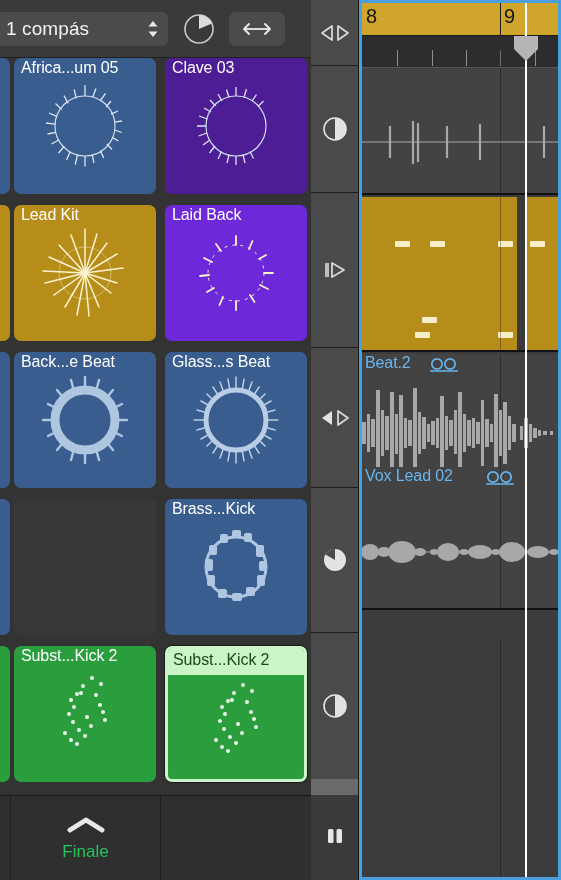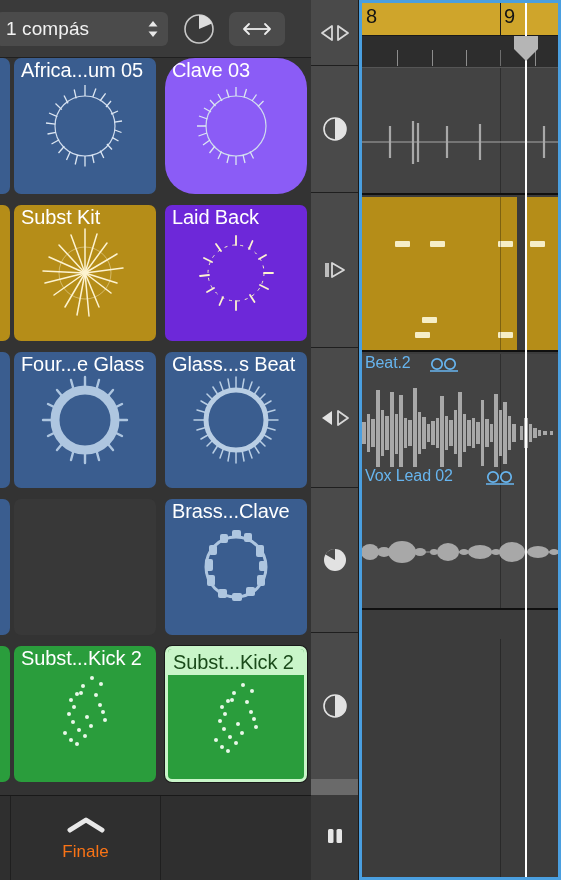"Africa...um 05" .cell-title { font-size: 20px -> 16px }
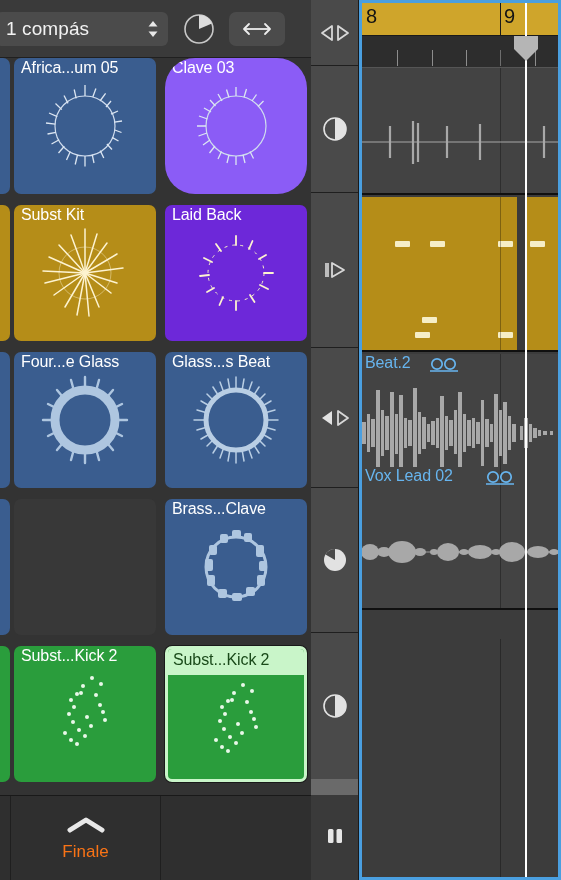"Clave 03" div.cell { background: #8b5cf6 -> #4c1d95; border-radius: 30px -> none }
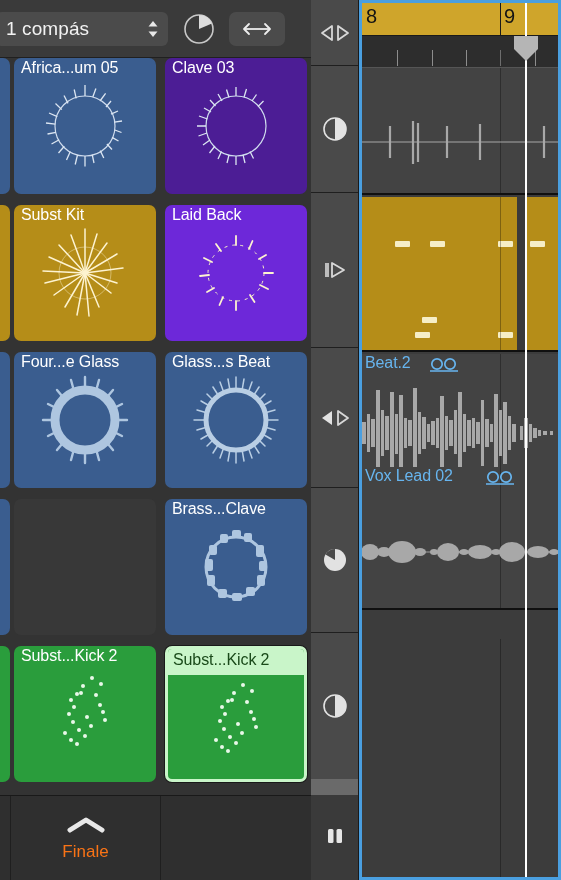"Subst Kit" div.cell-title { text: Subst -> Lead }
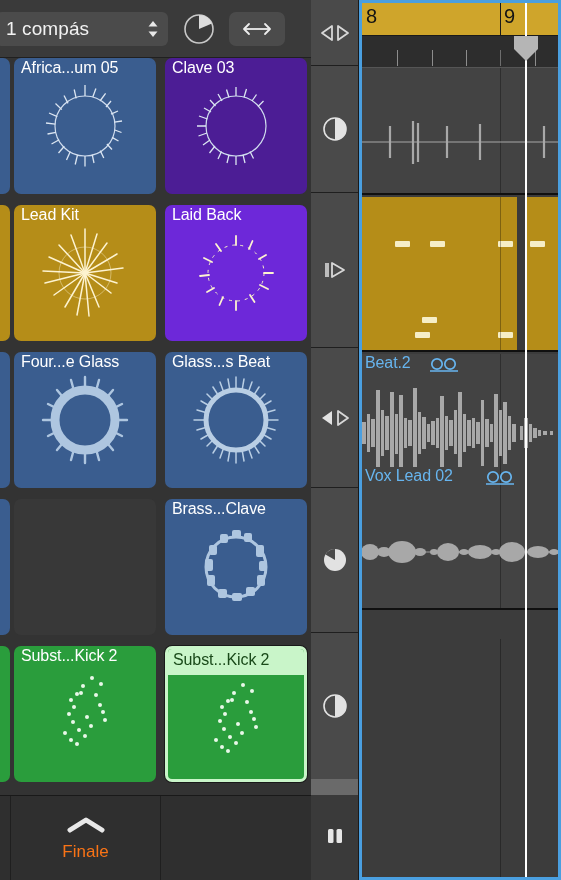"Four...e Glass" div.cell-title { text: Four...e Glass -> Back...e Beat }
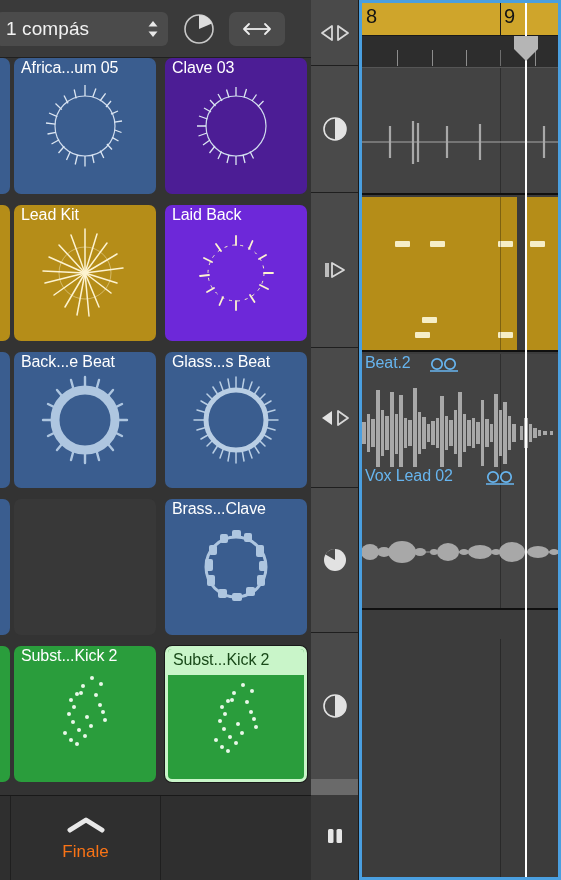"Brass...Clave" div.cell-title { text: Brass...Clave -> Brass...Kick }
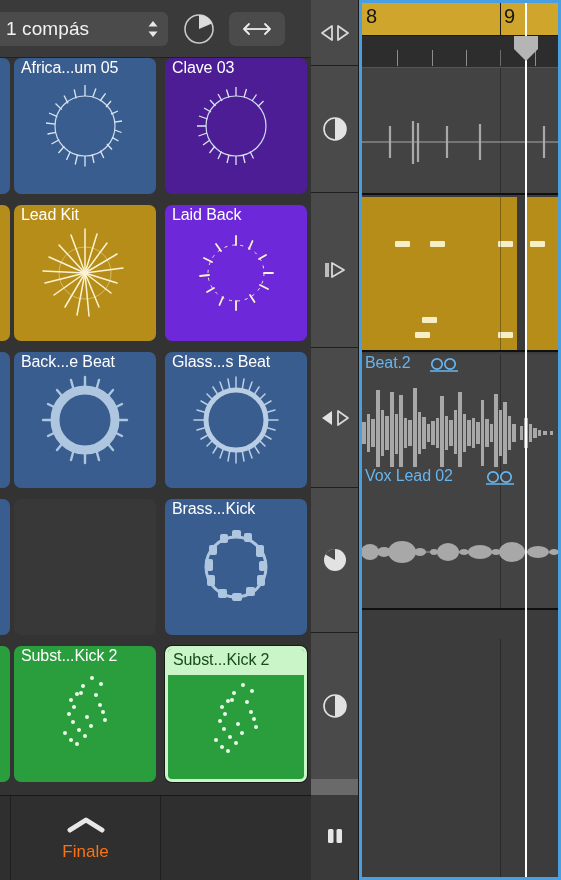"Finale" .scene-label { color: #f97316 -> #22c55e }
